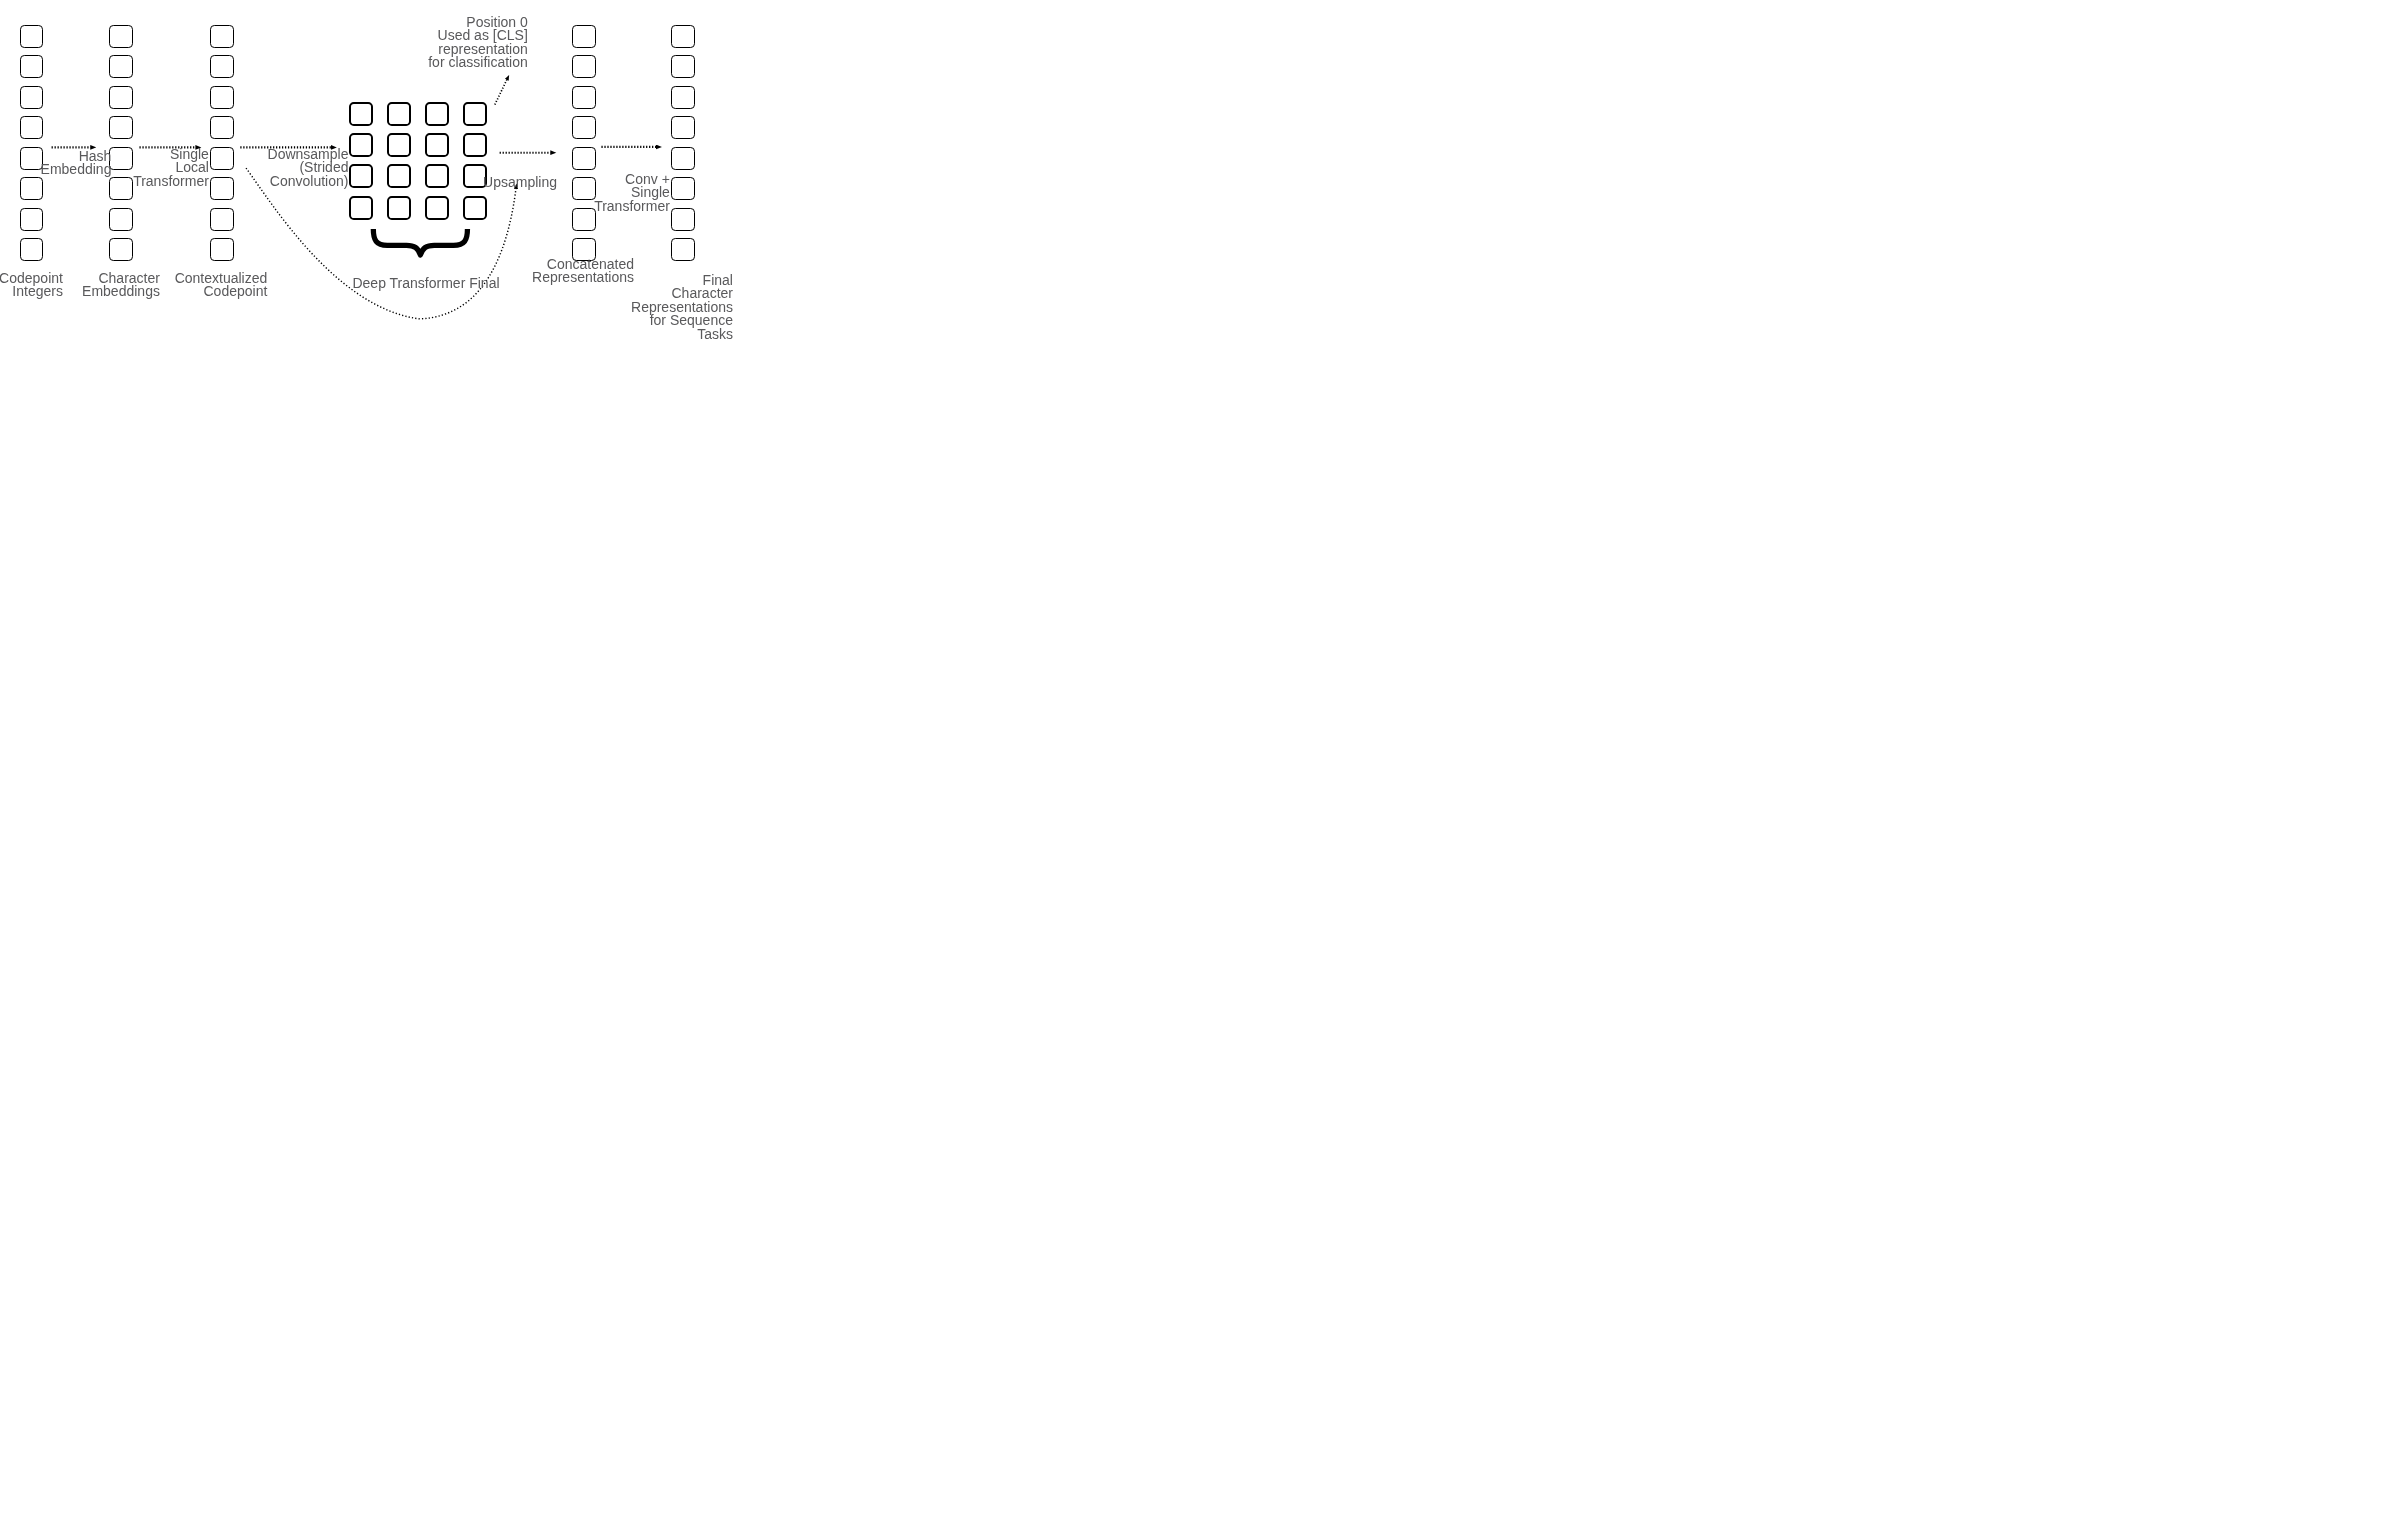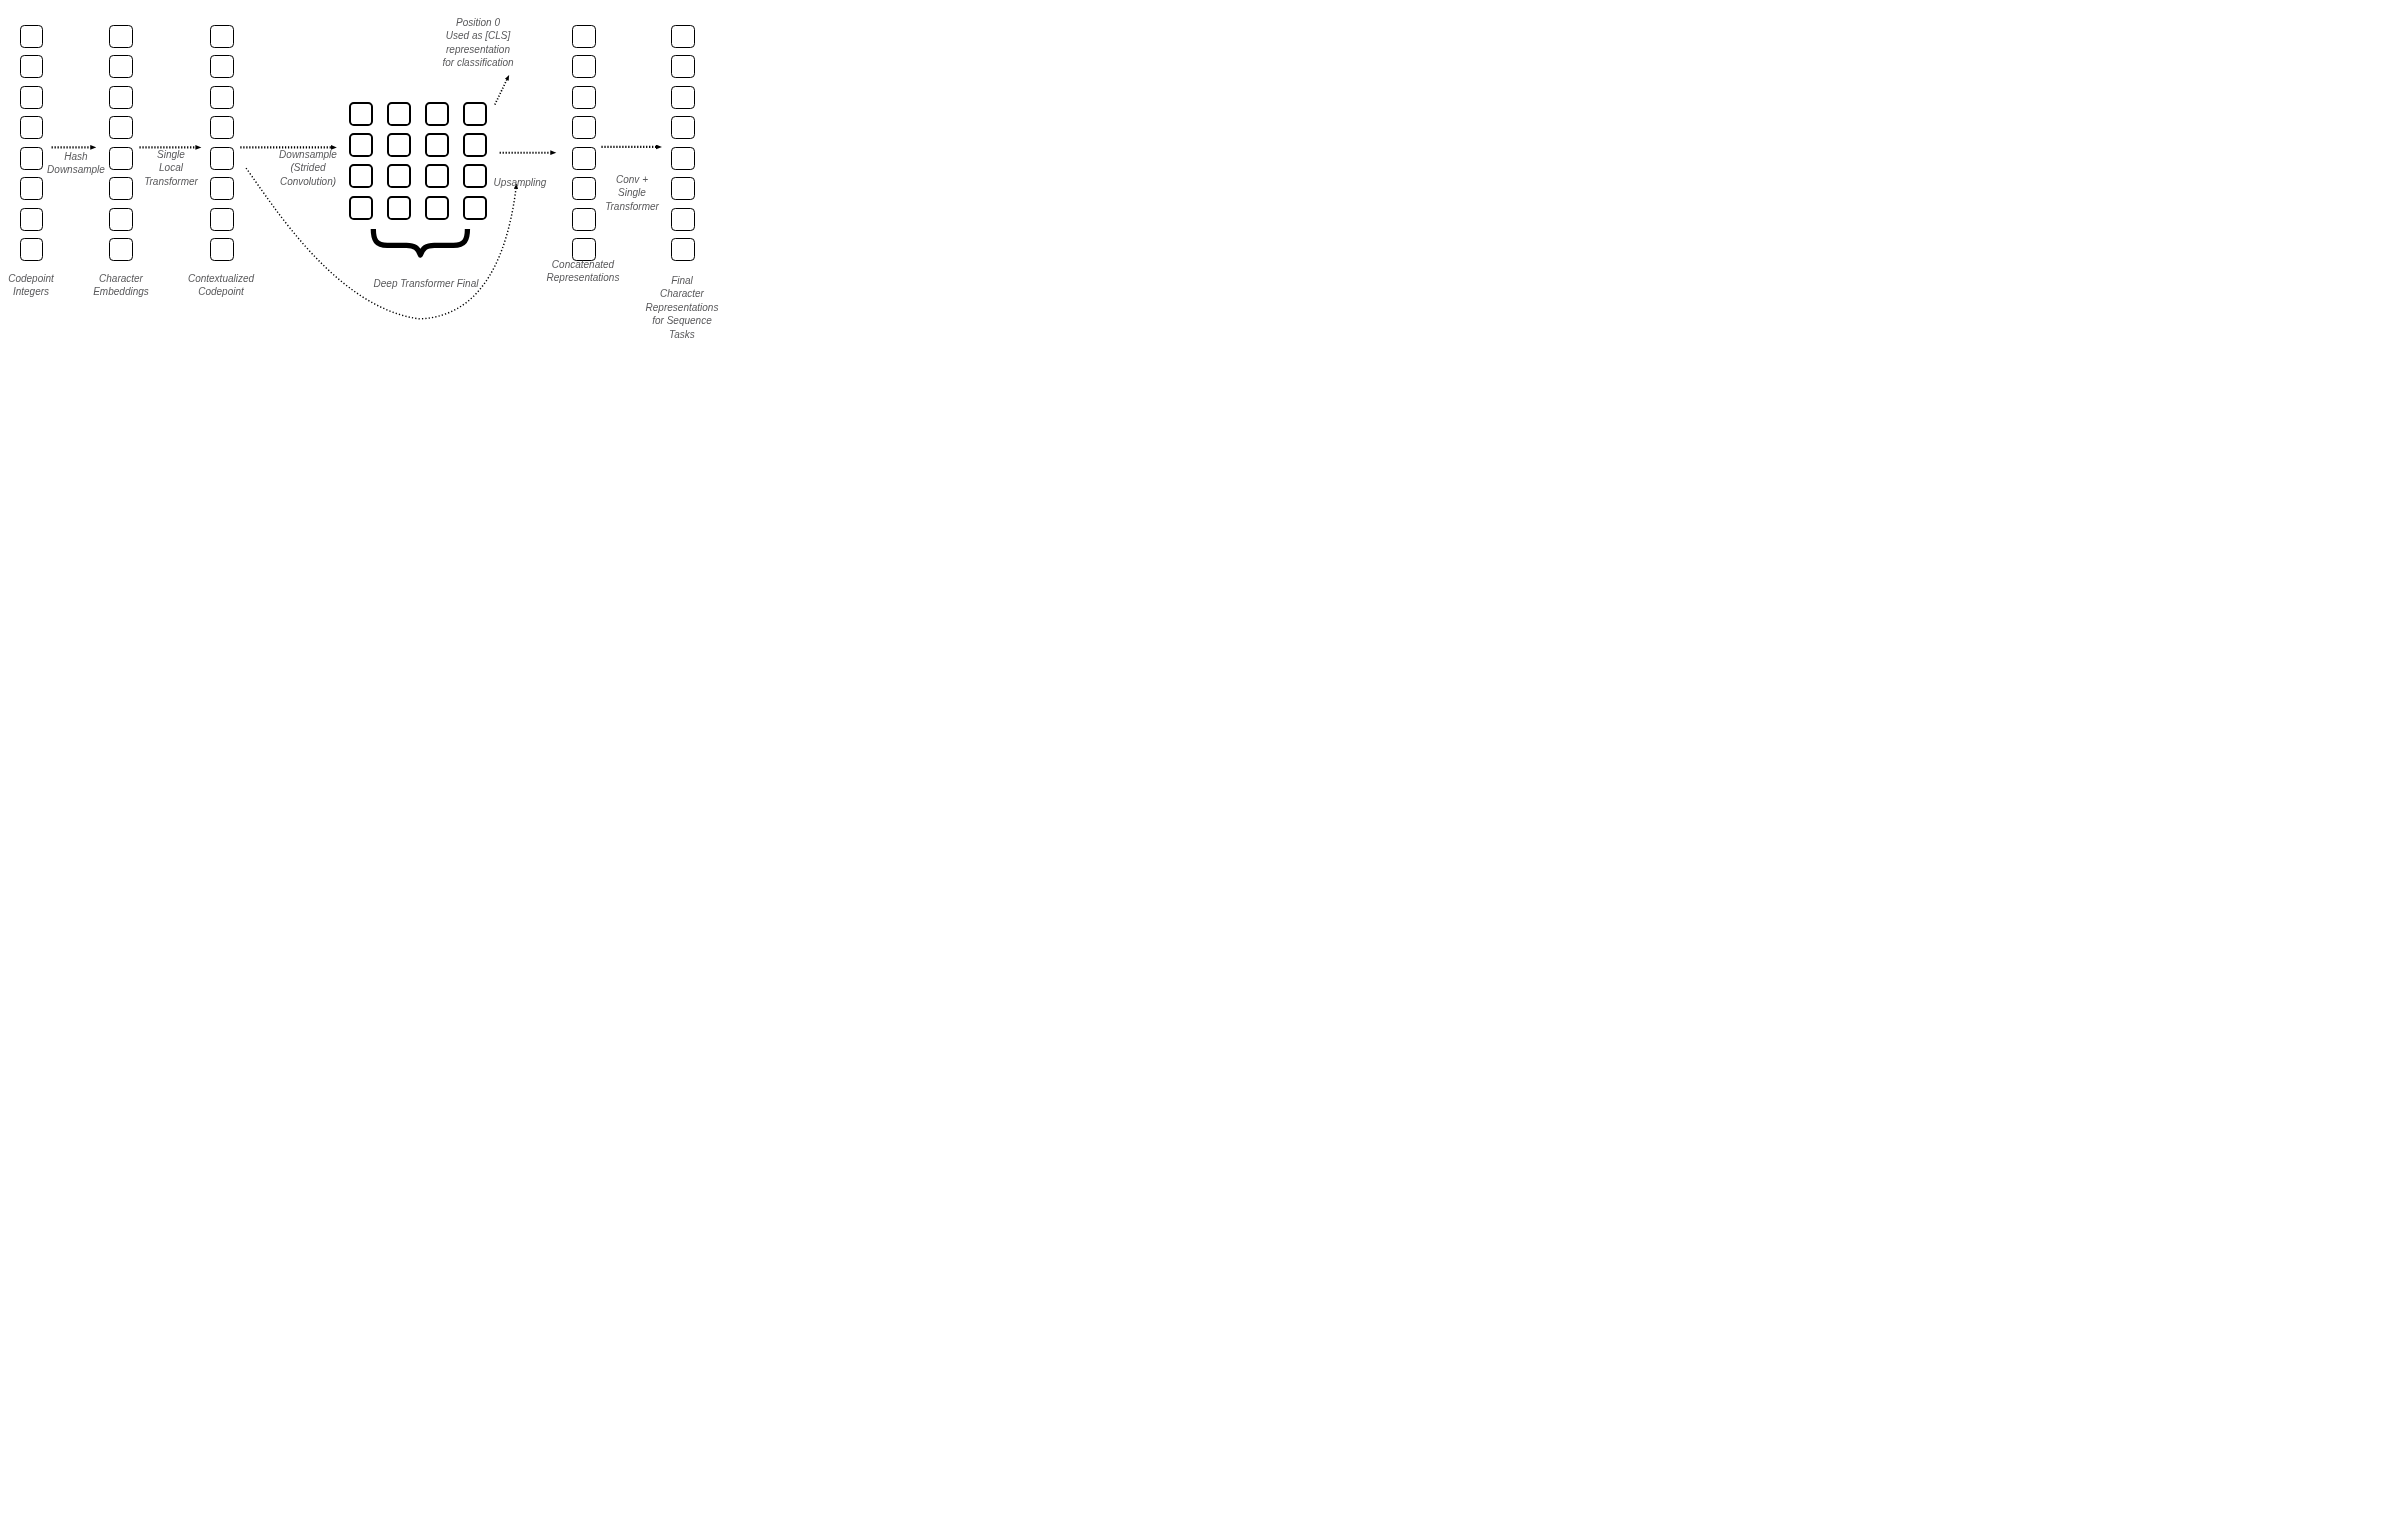"Position 0" .lbl { font-size: 10px -> 14px; font-style: italic -> none; text-align: center -> right }
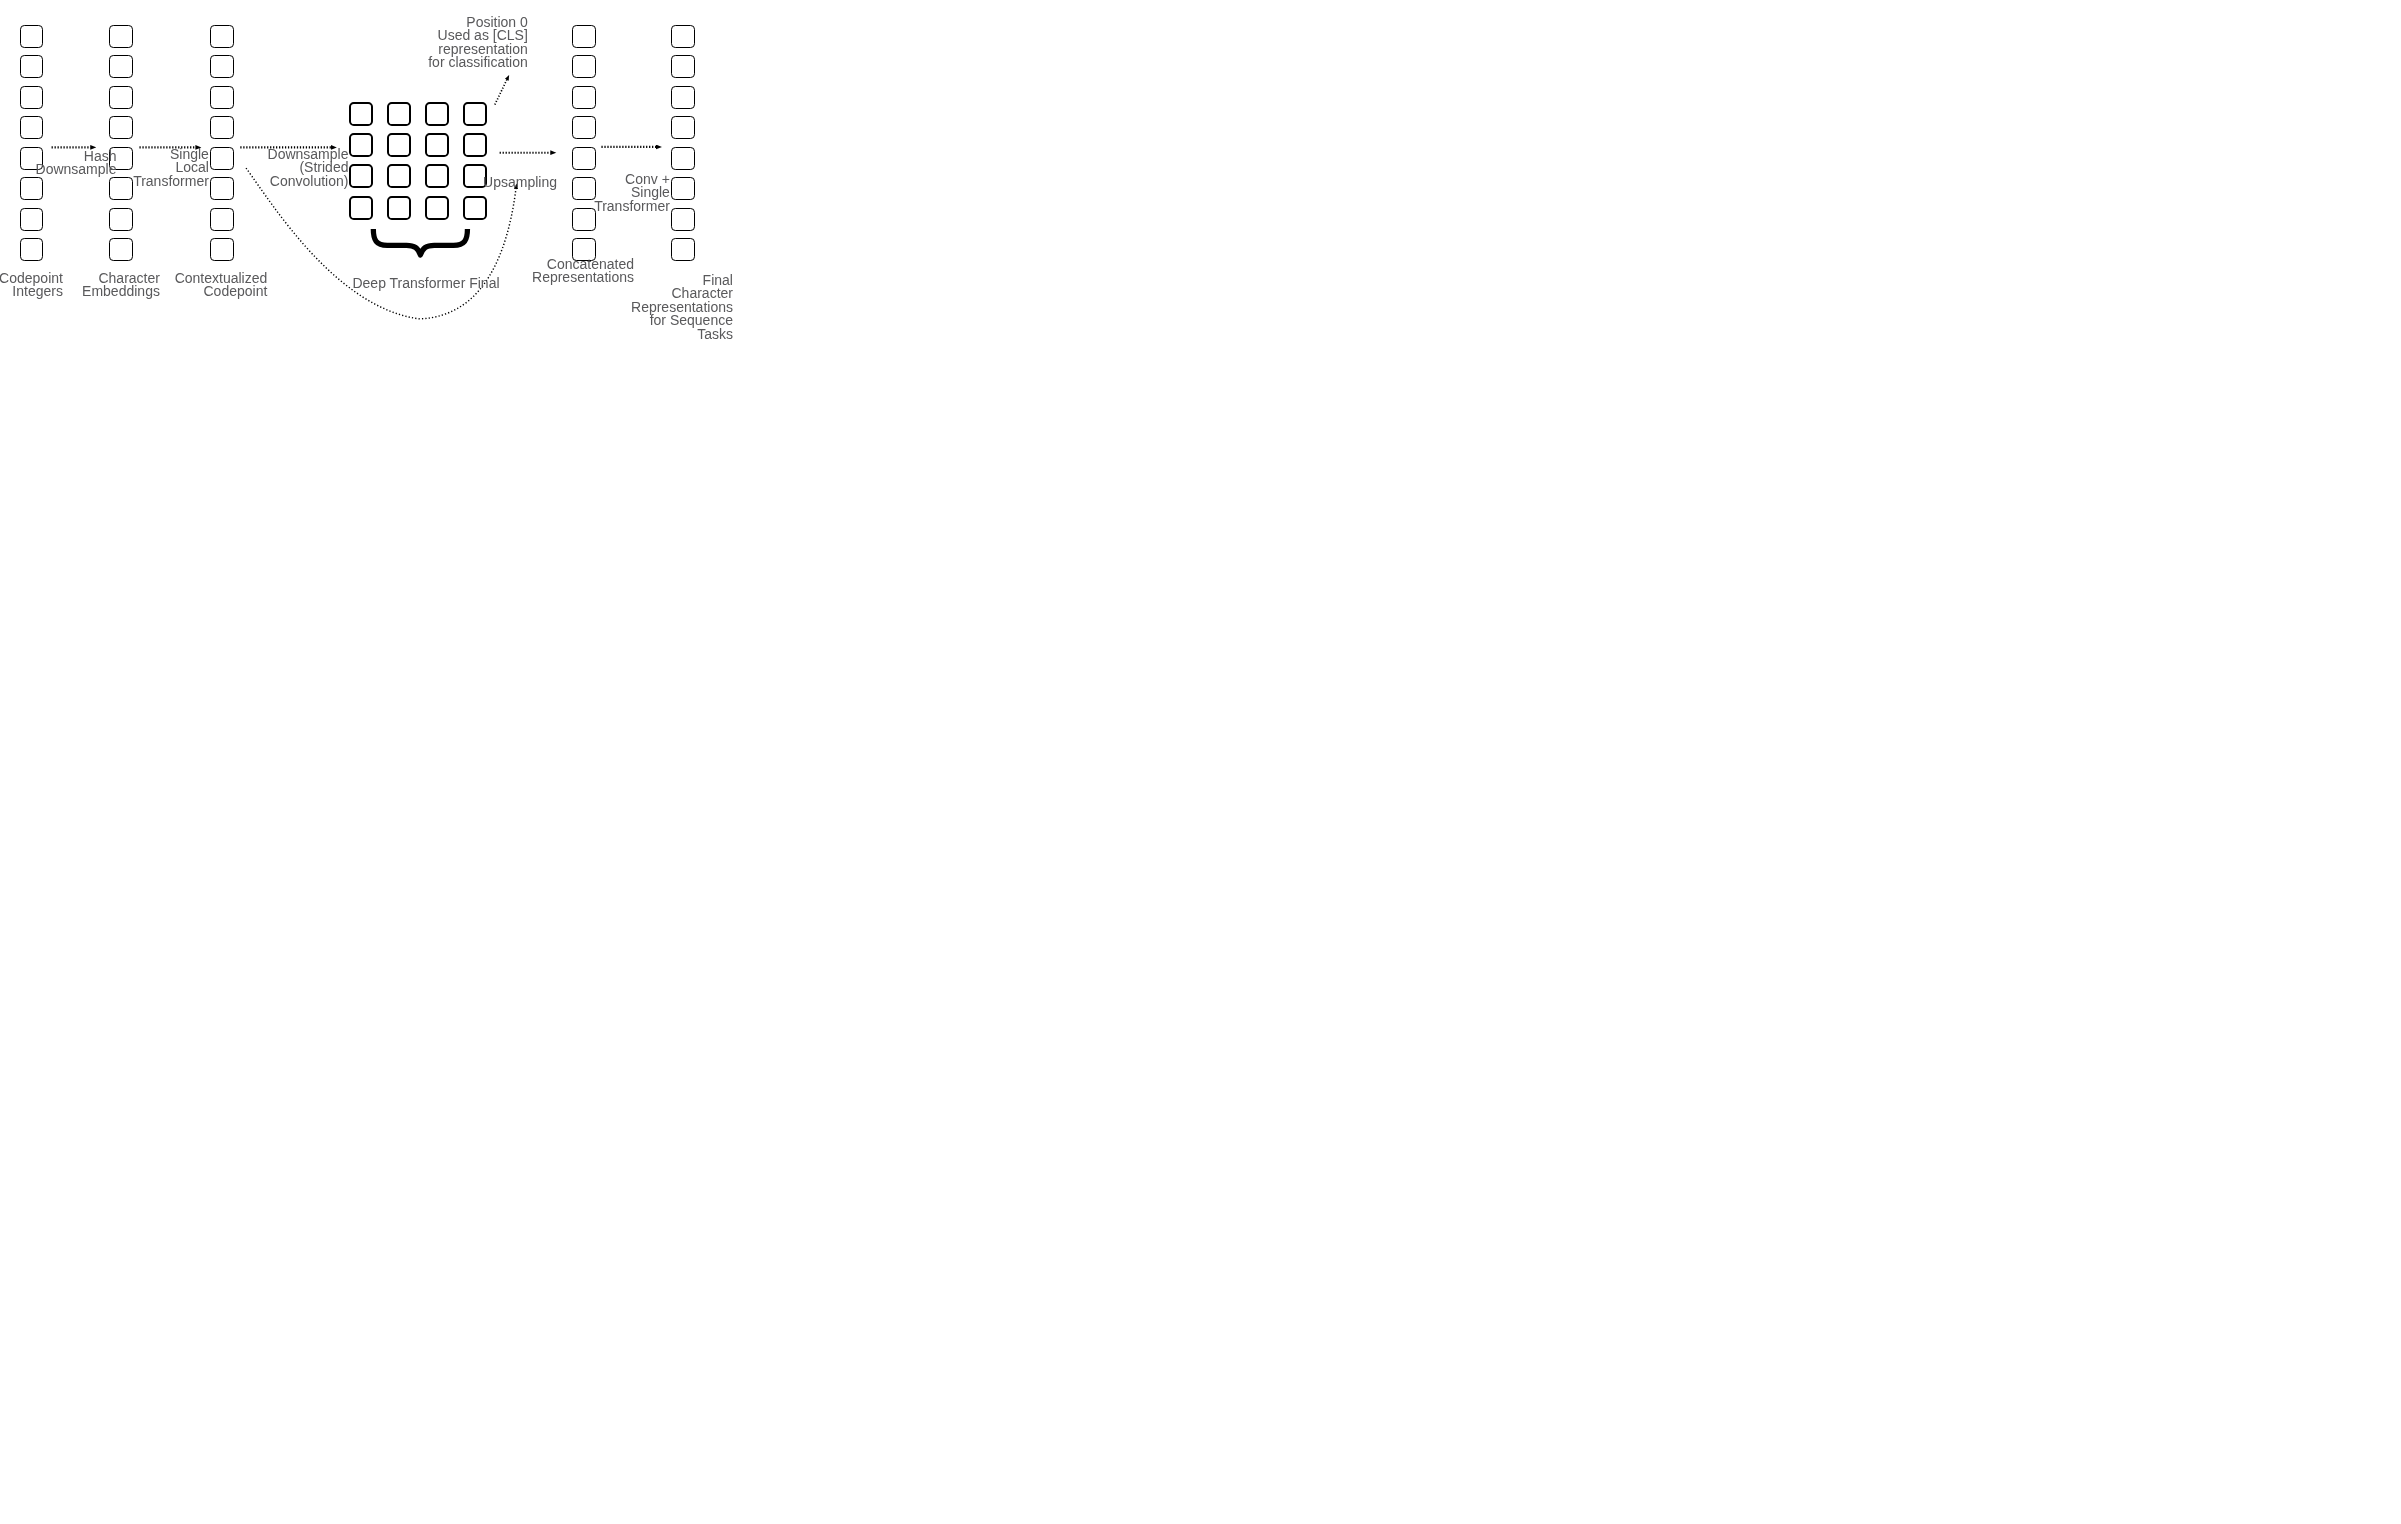"Hash" div.lbl { text: Downsample -> Embedding }
